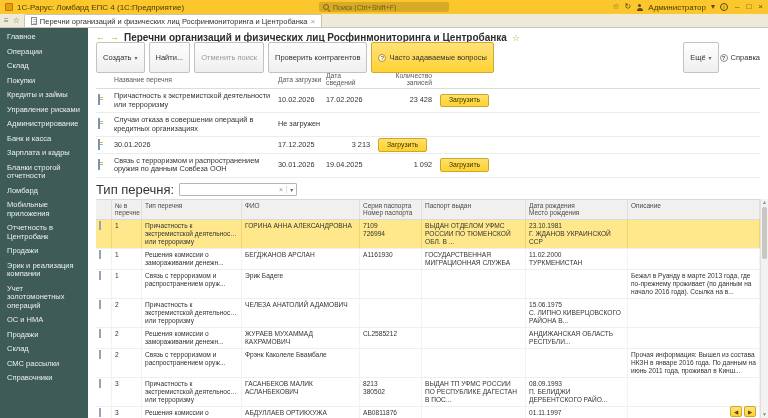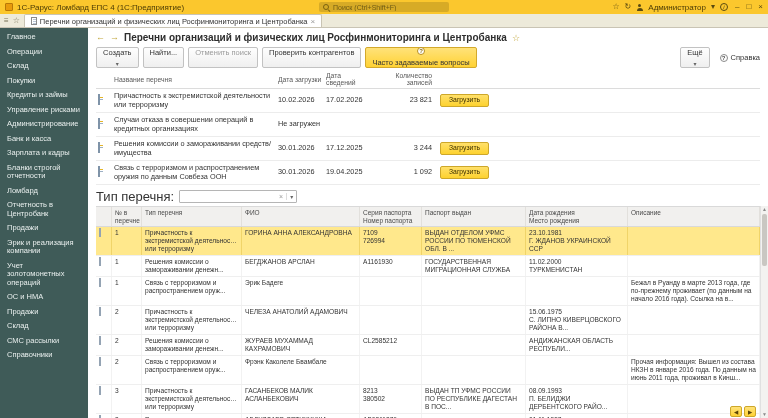"Создать" .btn { flex-direction: column -> none; height: 21px -> 31px }
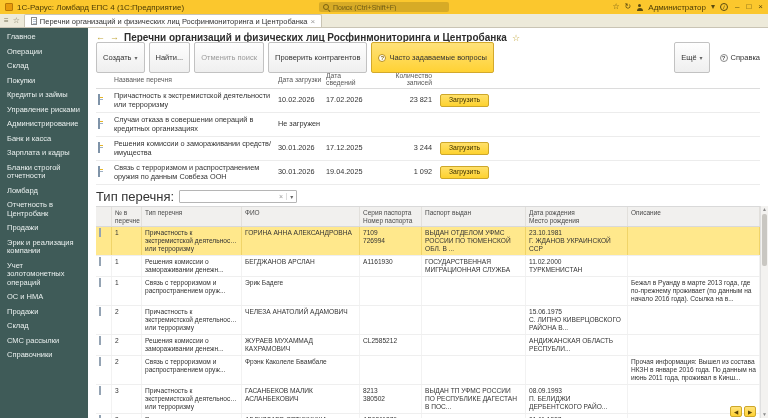"Ещё" .toolbar-right { gap: 10px -> 1px }
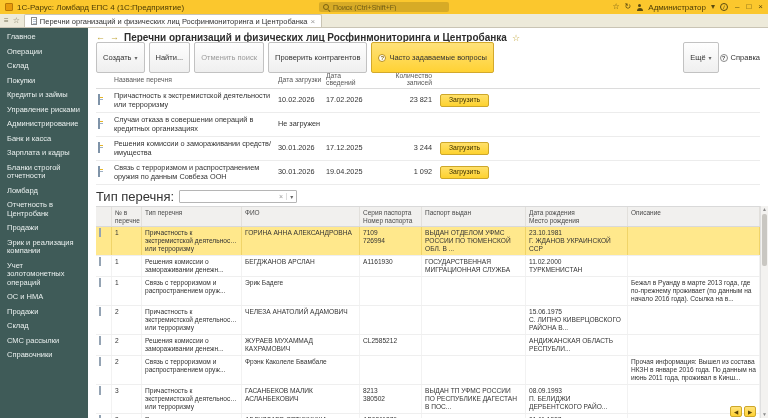"23 821" div.lr-records { text: 23 821 -> 23 428 }
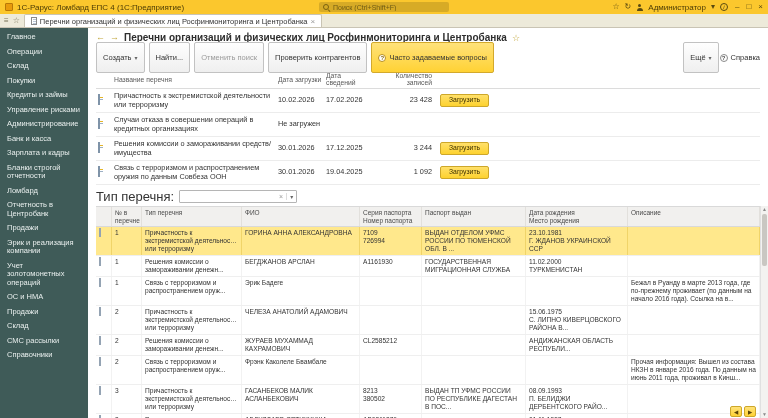"Решения комиссии о замораживании" div { html: <div>Решения комиссии о замораживании средств/имущества</div> -> none }
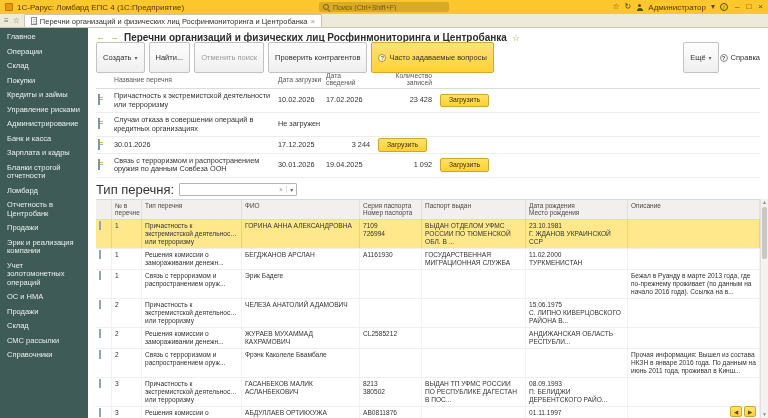"3 244" div.lr-records { text: 3 244 -> 3 213 }
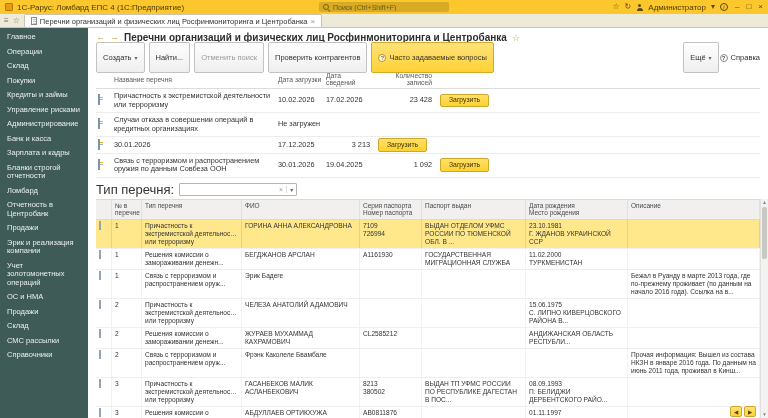"Мобильные приложения" div.sb-item { html: none -> <div>Мобильные приложения</div> }
